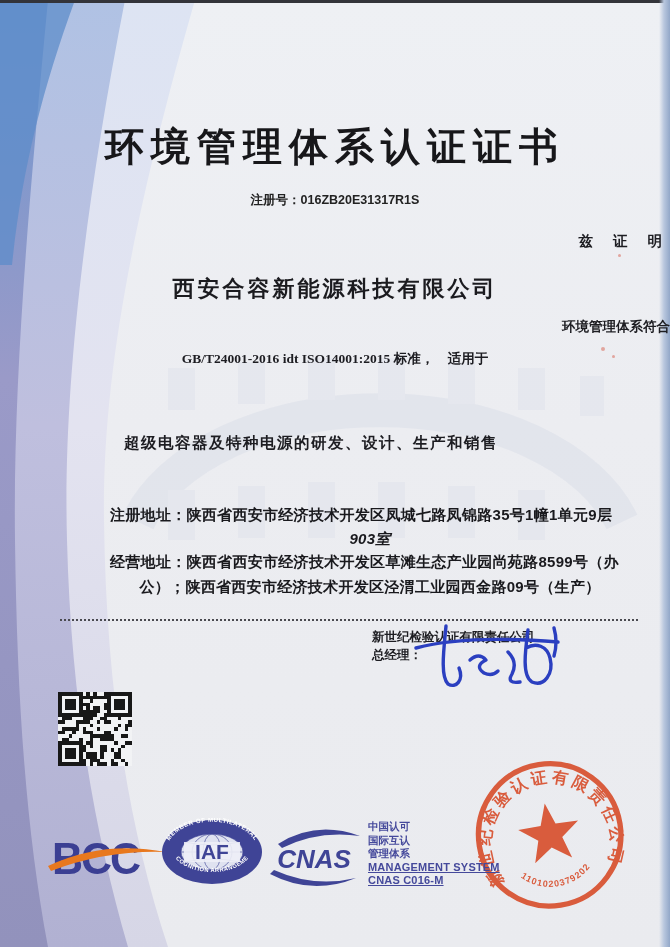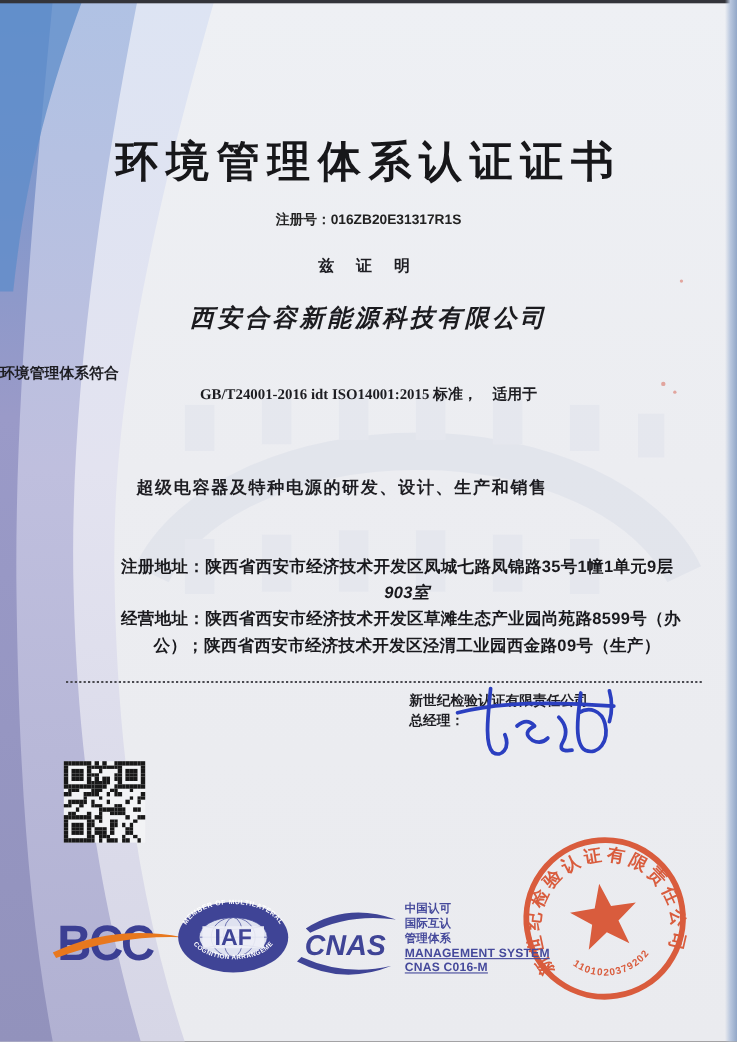"兹 证 明" .certify { text-align: center -> right }
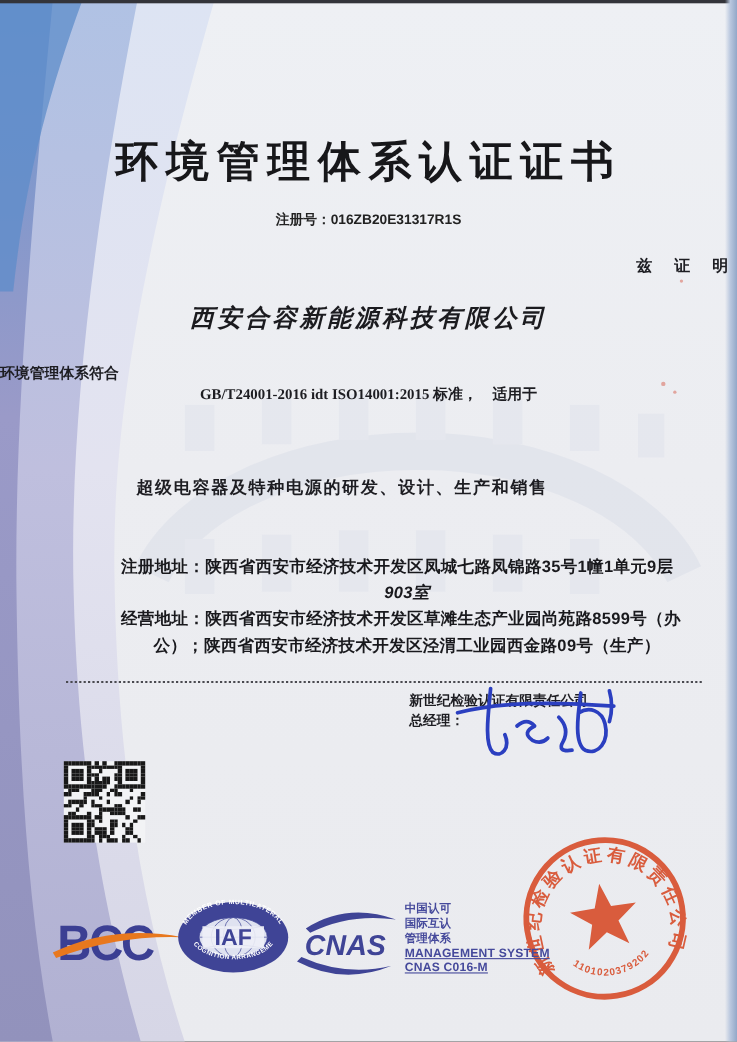"西安合容新能源科技有限公司" .company { font-style: italic -> none }
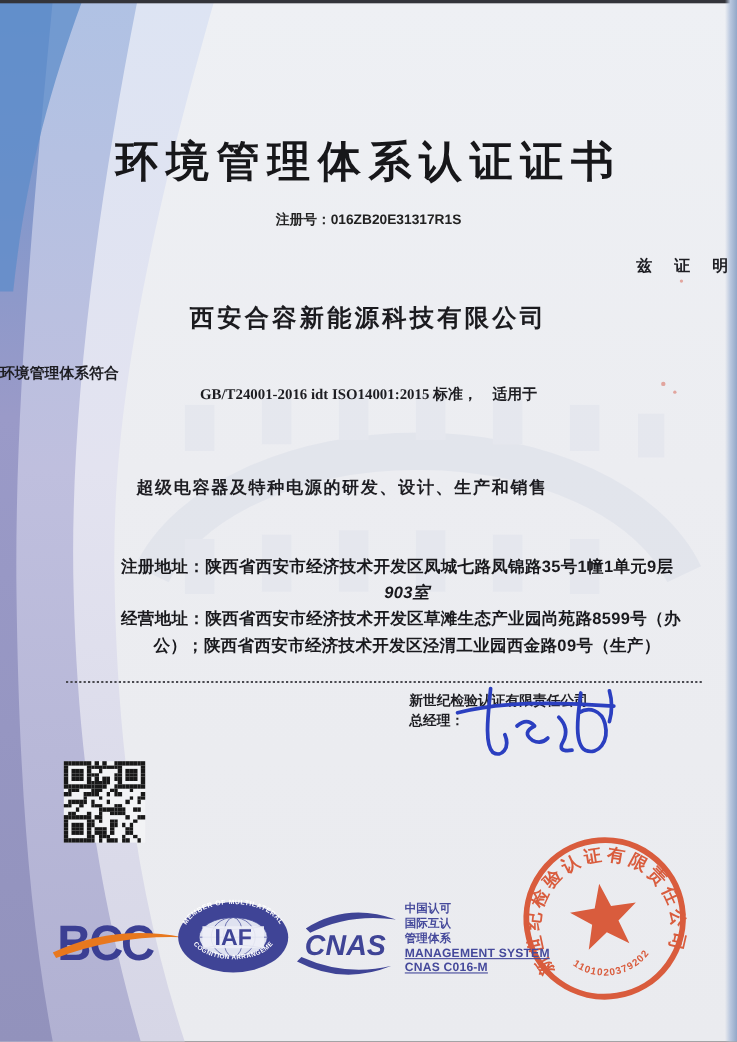"环境管理体系符合" .conform { text-align: left -> right; top: 331px -> 318px }
